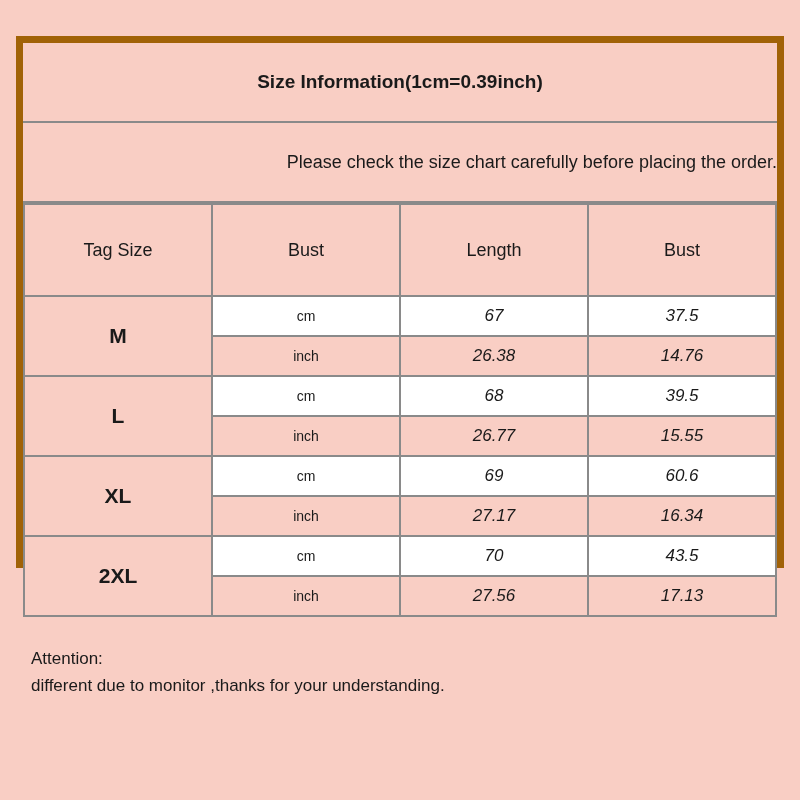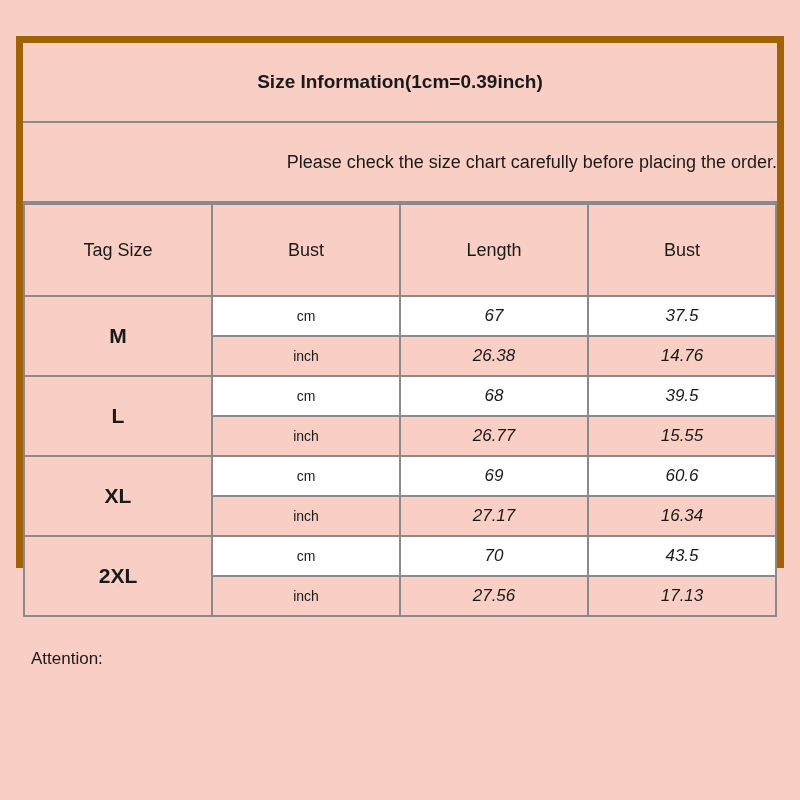"different due to monitor ,thanks" div.attention-line { html: none -> <div>different due to monitor ,thanks for your understanding.</div> }
